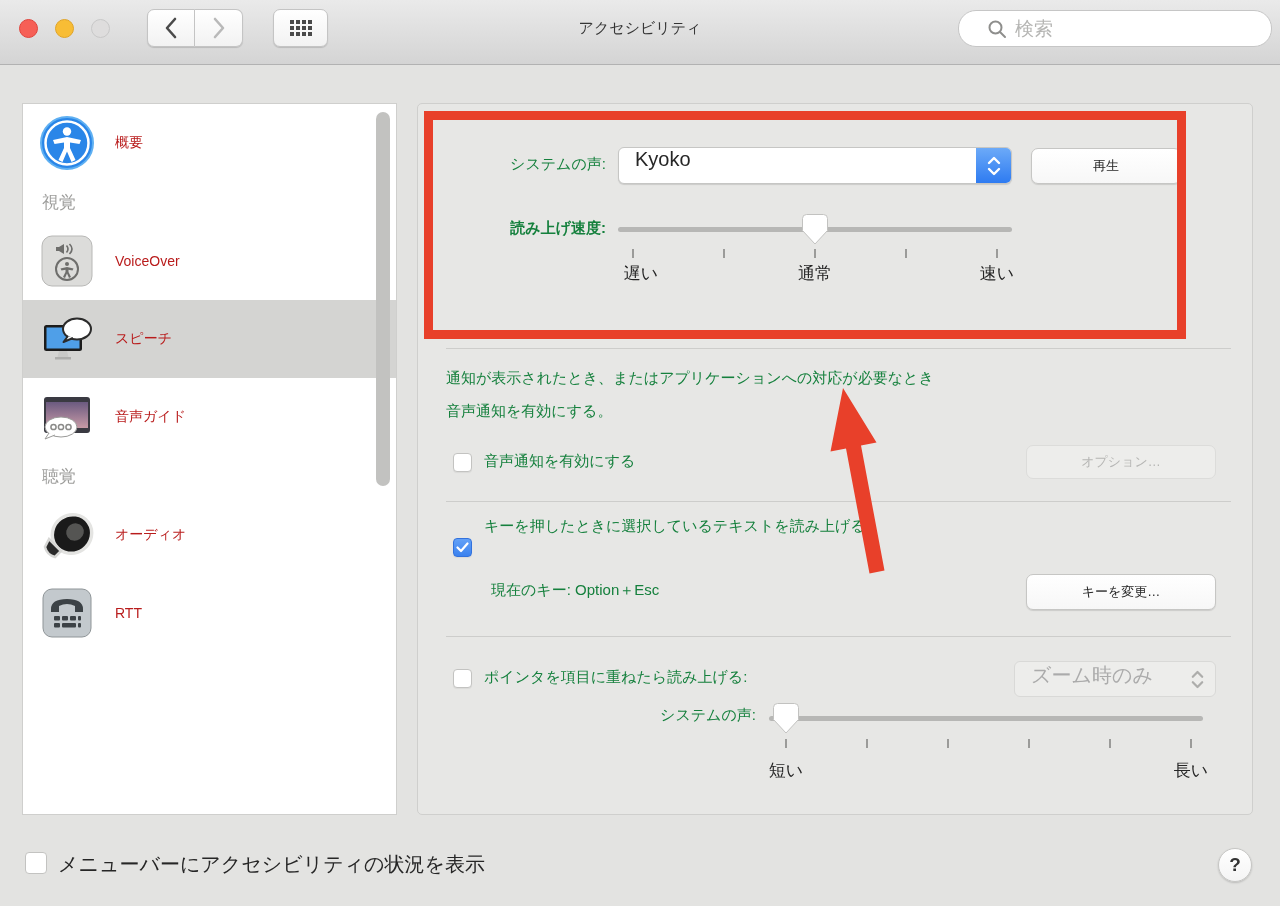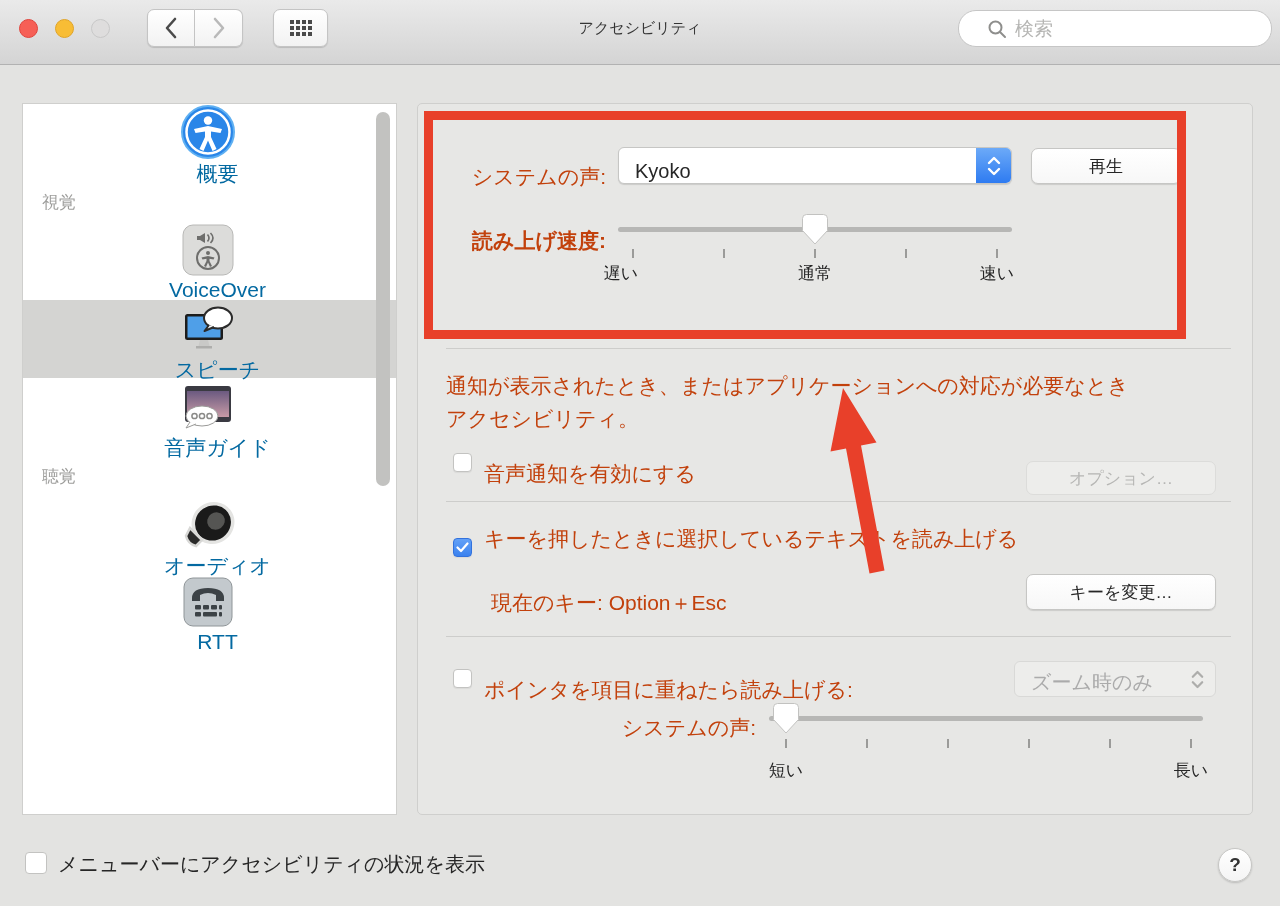"概要" .side-item { color: #0369a1 -> #b91c1c; flex-direction: column -> none; font-size: 21px -> 14px }
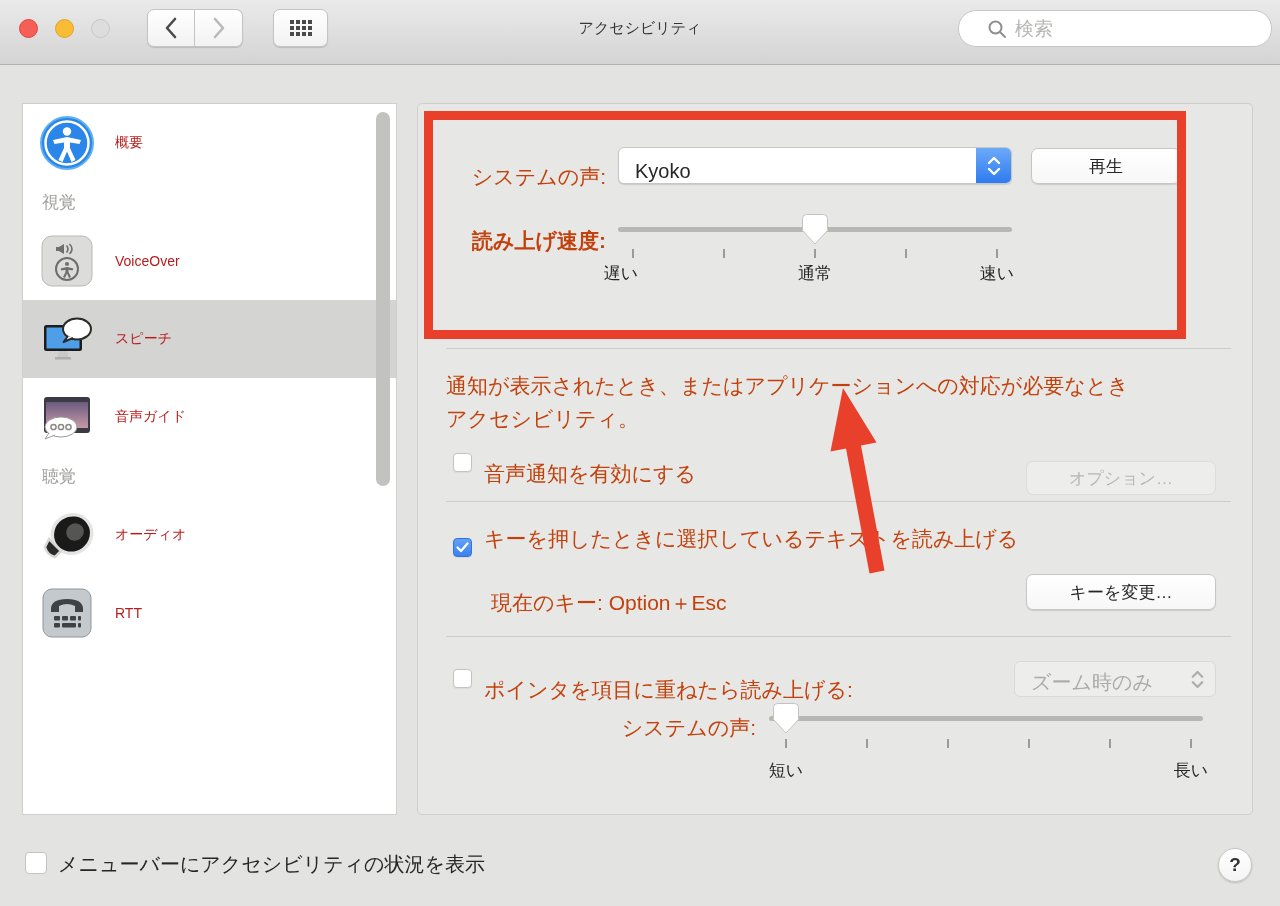"システムの声:" .lbl { color: #c2410c -> #15803d; font-size: 21px -> 15px; margin-top: 8px -> none }
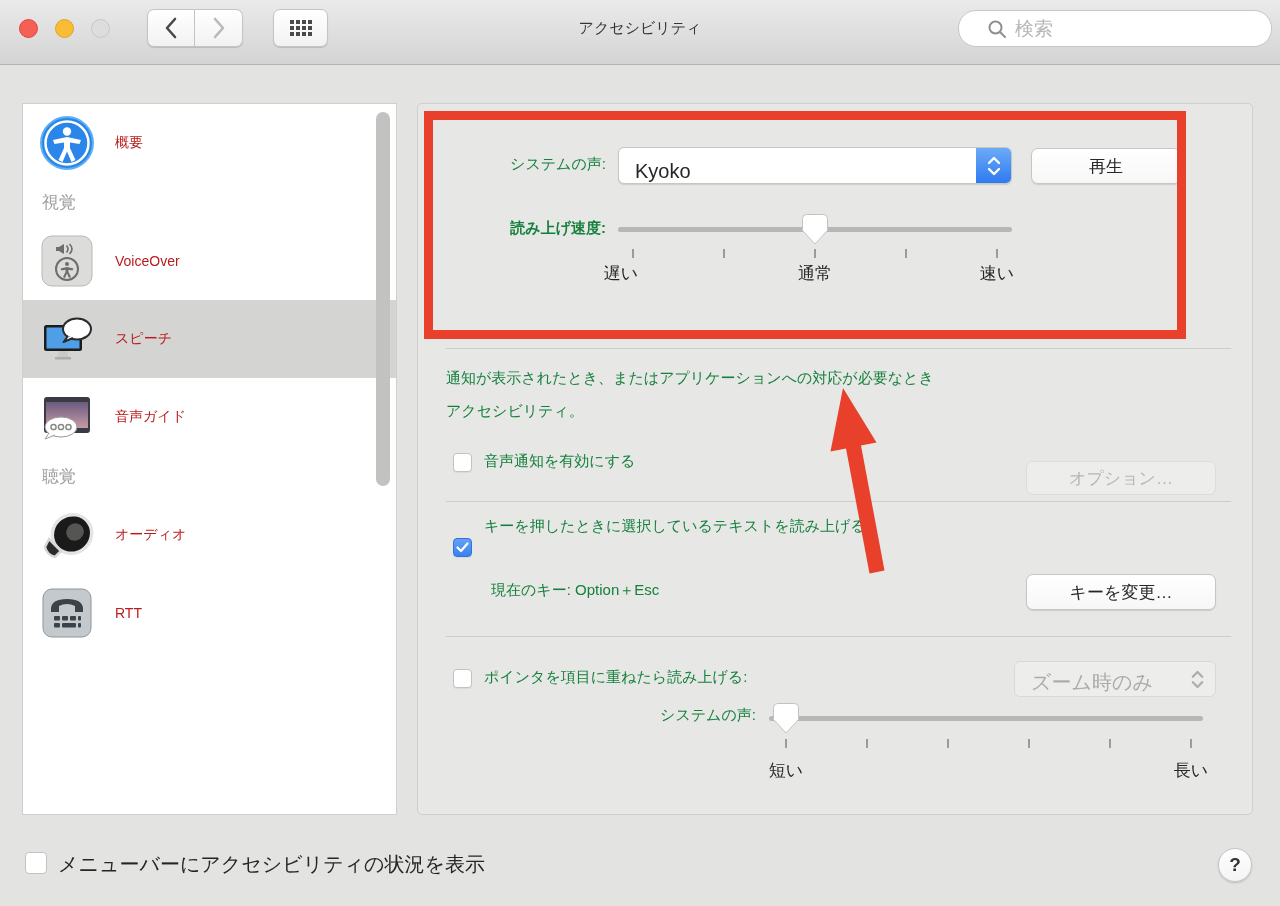"Kyoko" .popup { align-items: flex-end -> flex-start }
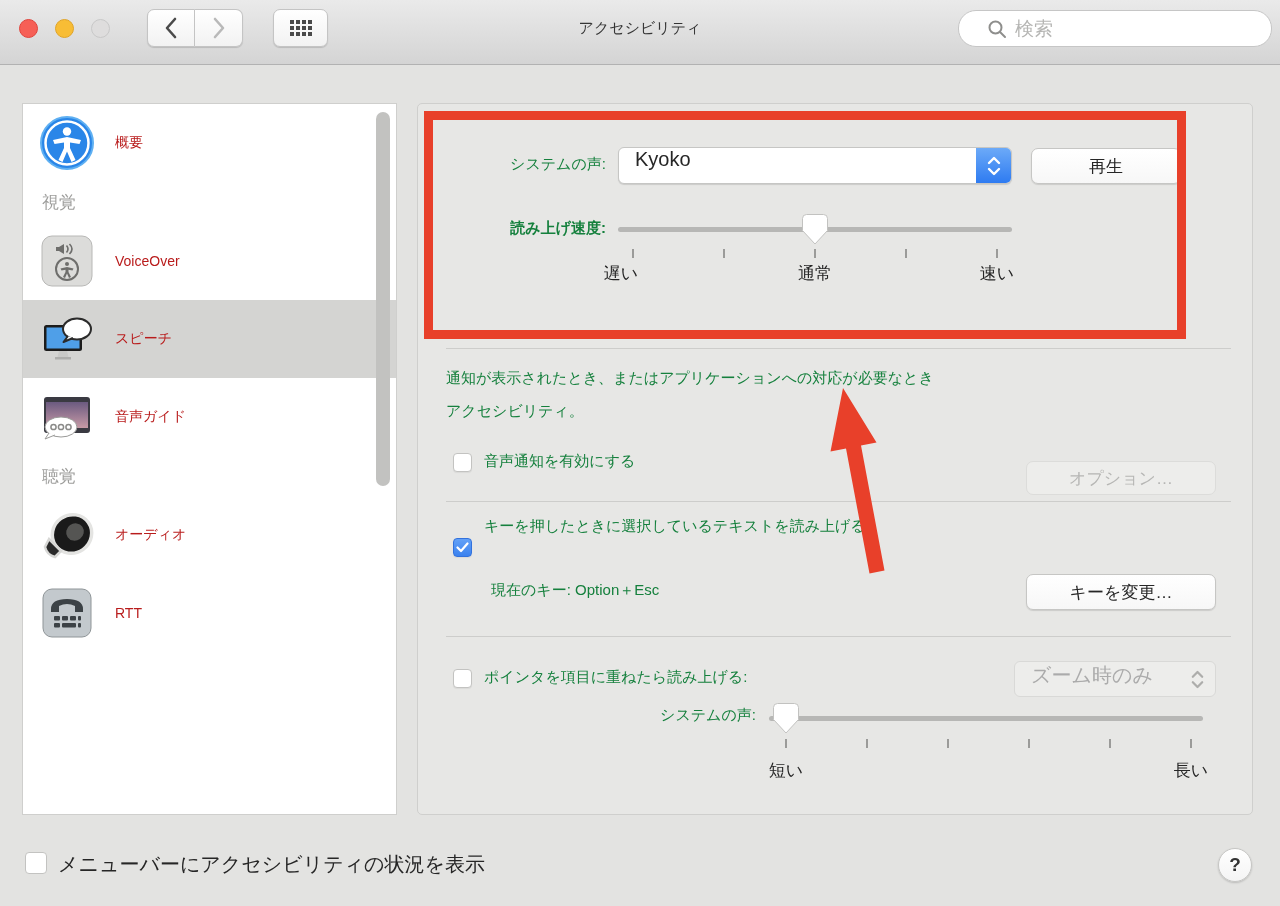"再生" .btn { font-size: 17px -> 13px }
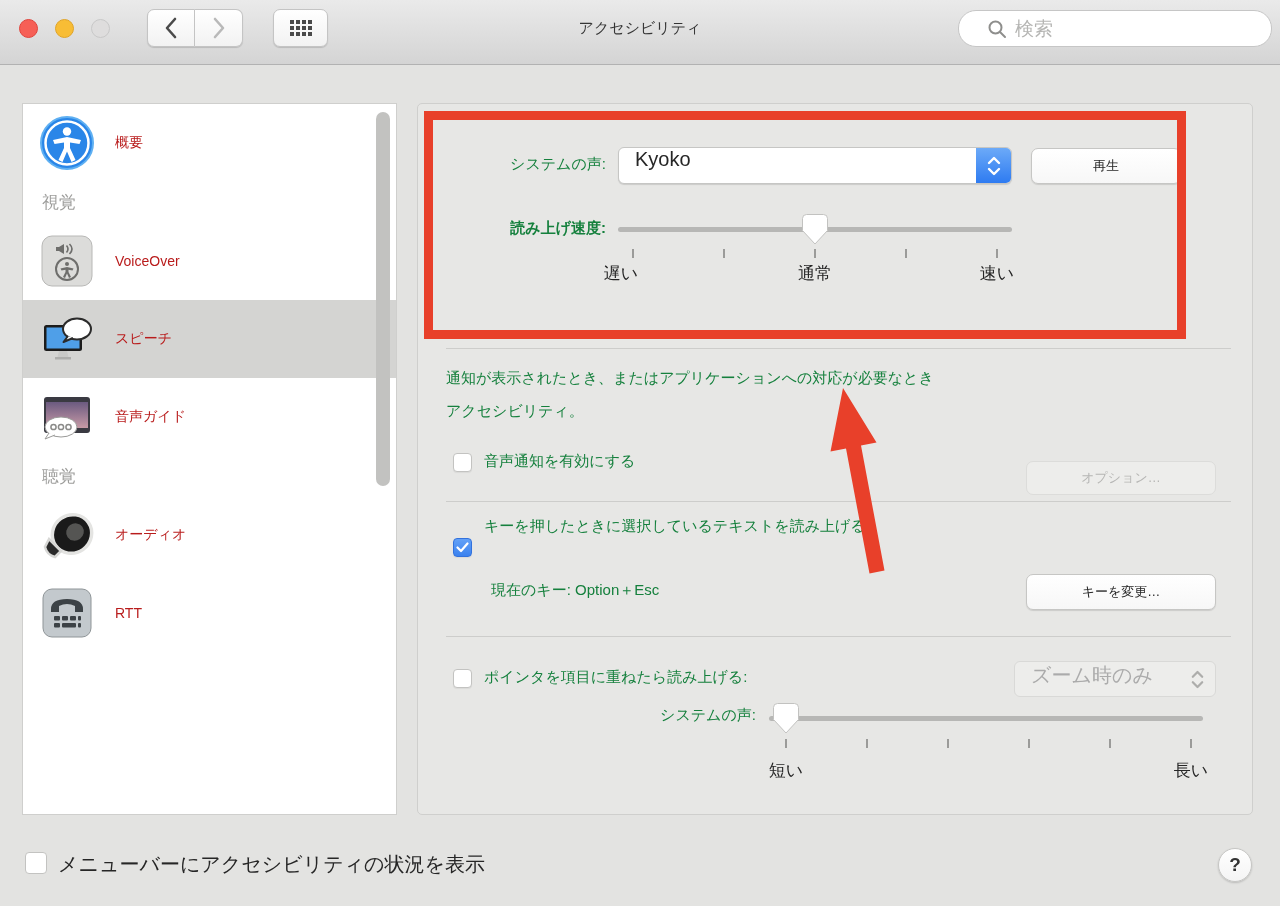"遅い" span.tick-label { left: 203px -> 223px }
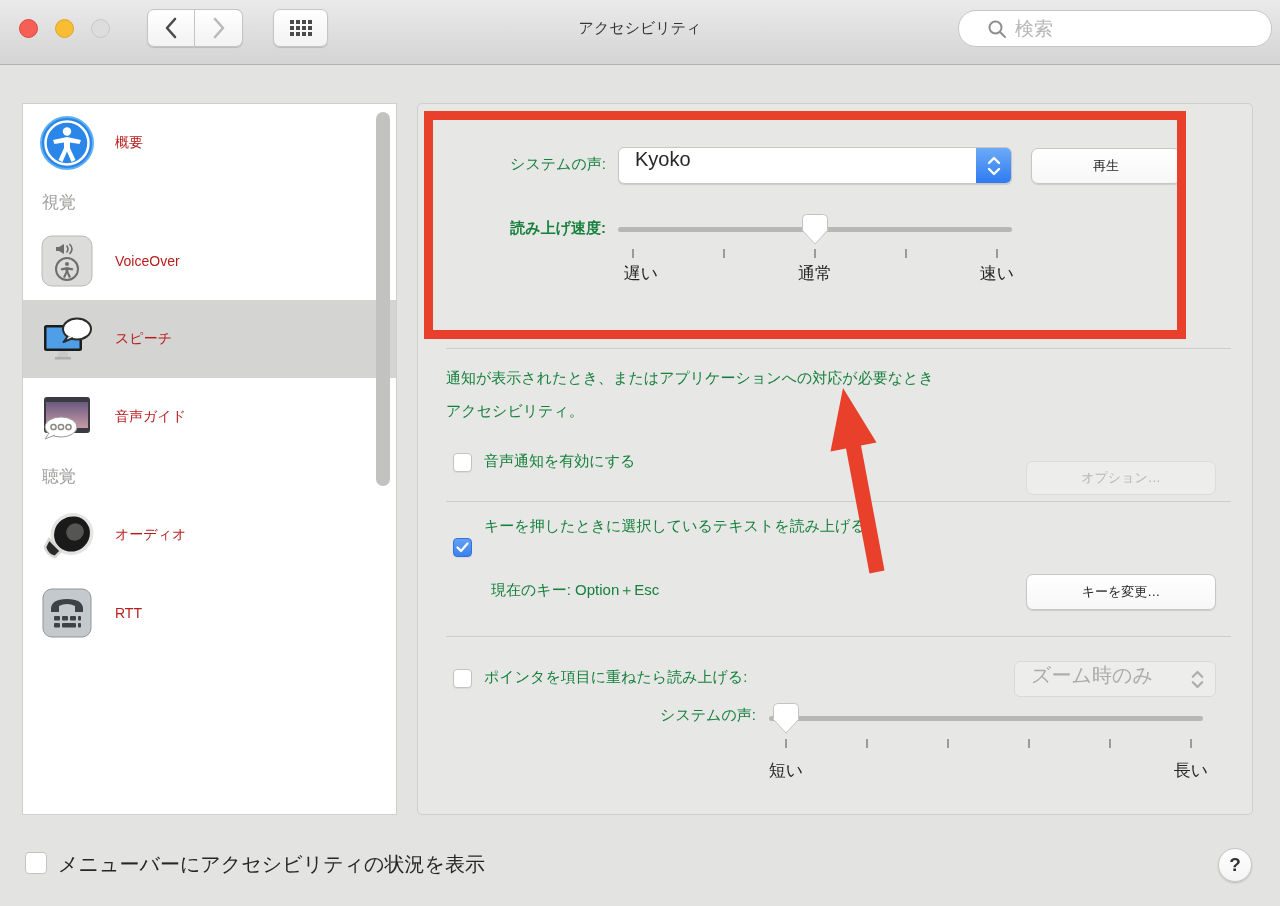"アクセシビリティ。" div.lbl { text: アクセシビリティ -> 音声通知を有効にする }
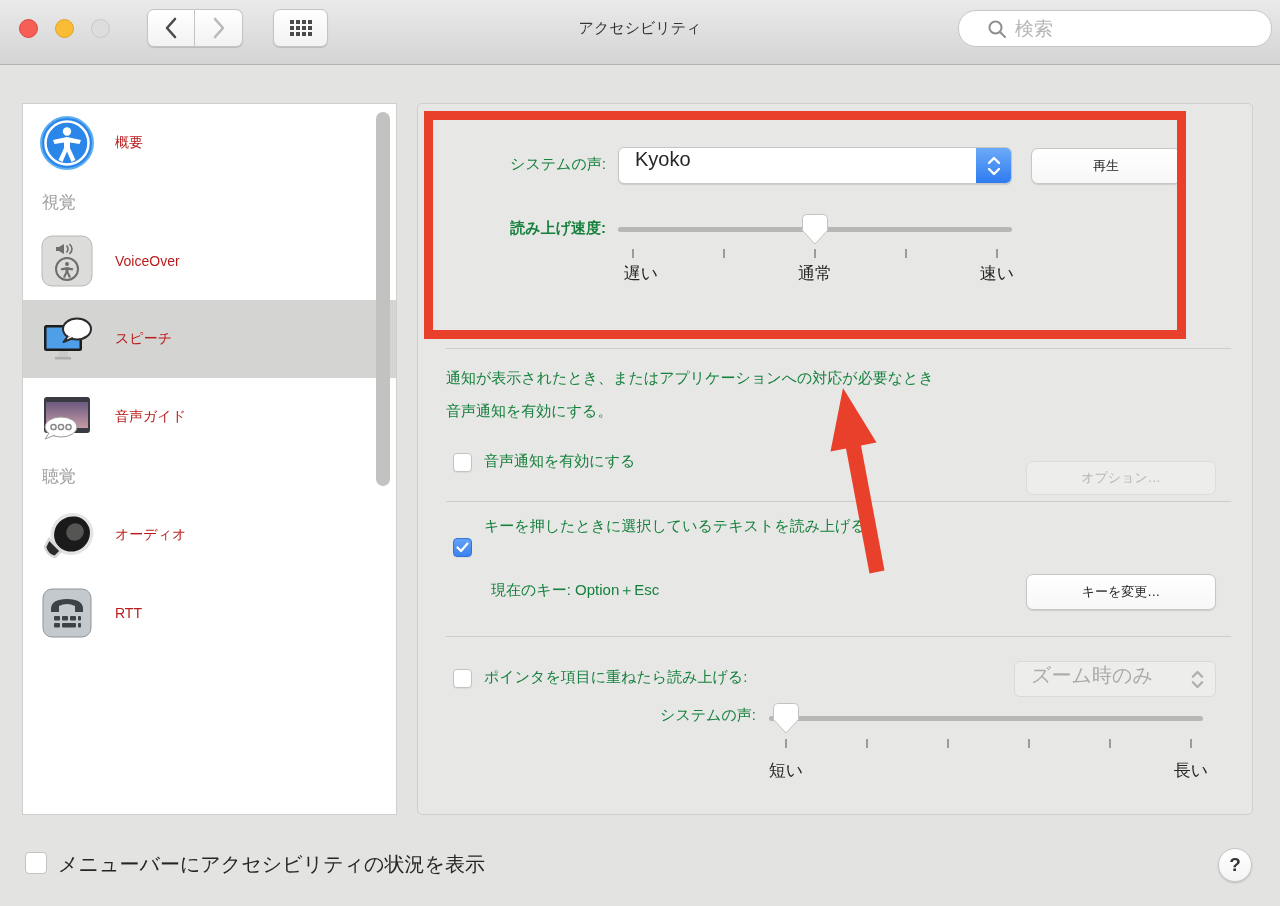"オプション…" button.btn { margin-top: 16px -> none }
